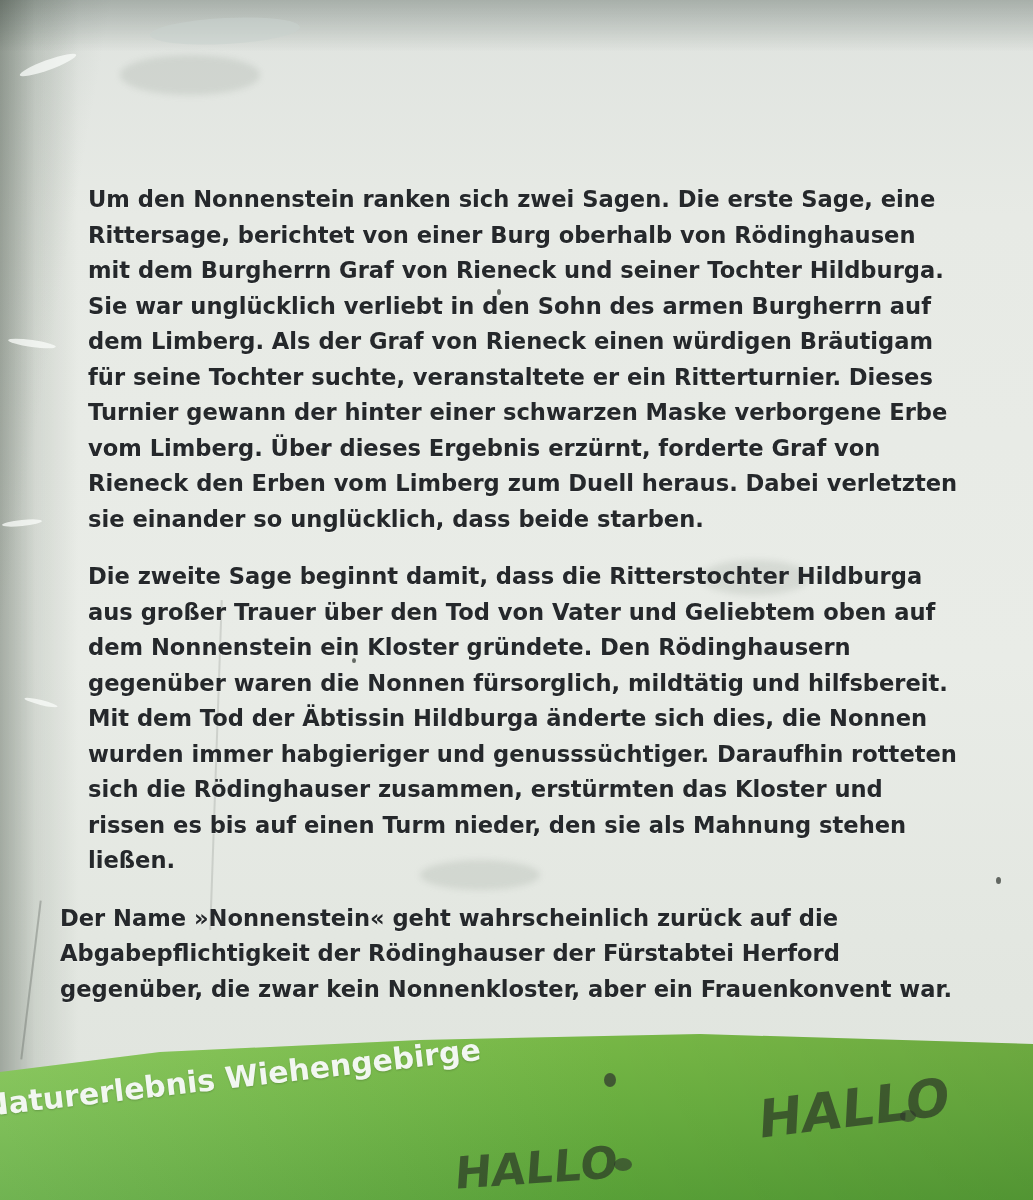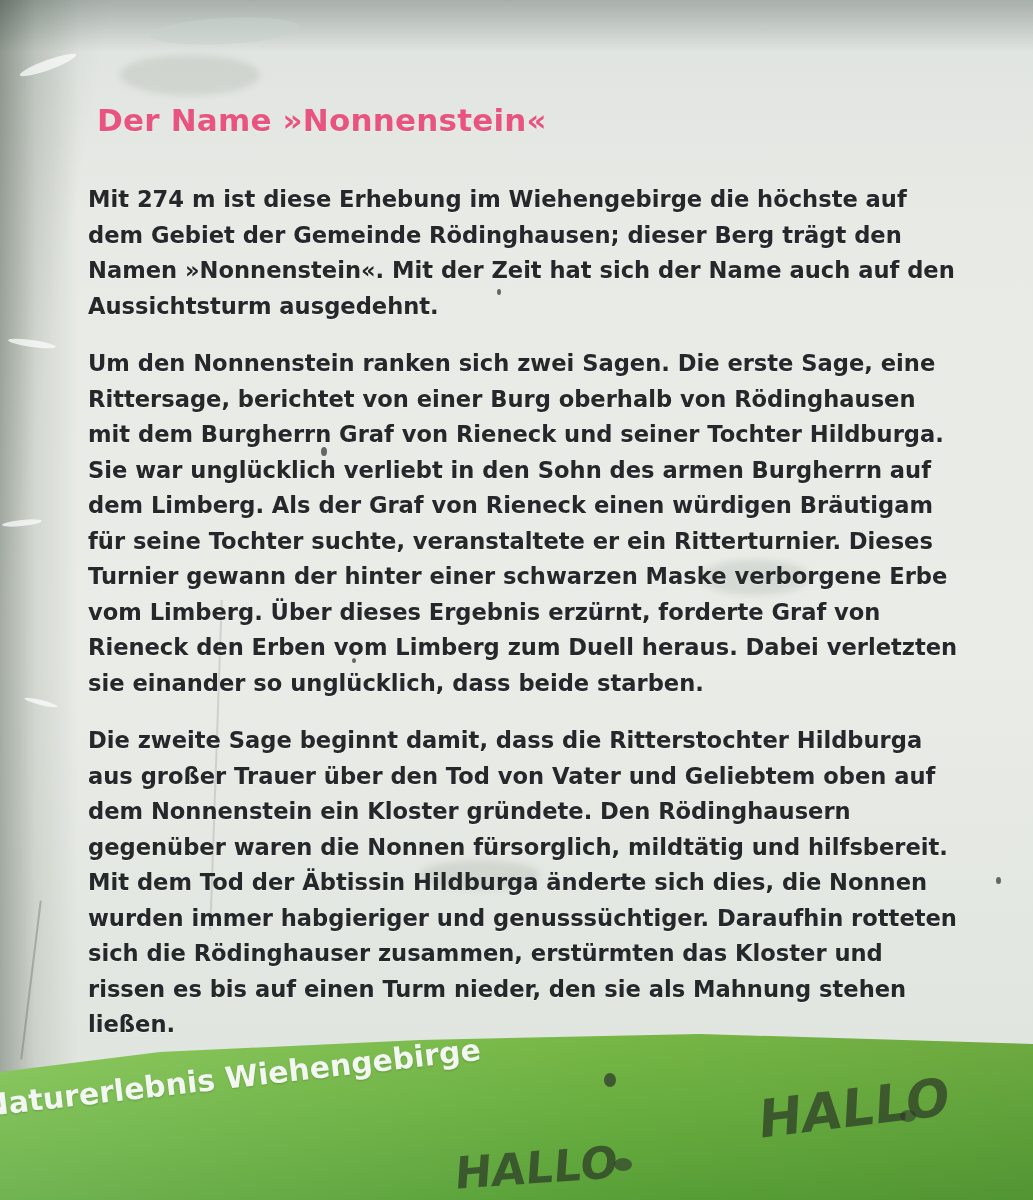"Der Name »Nonnenstein«" div.title { html: <div>Der Name »Nonnenstein«</div> -> none }
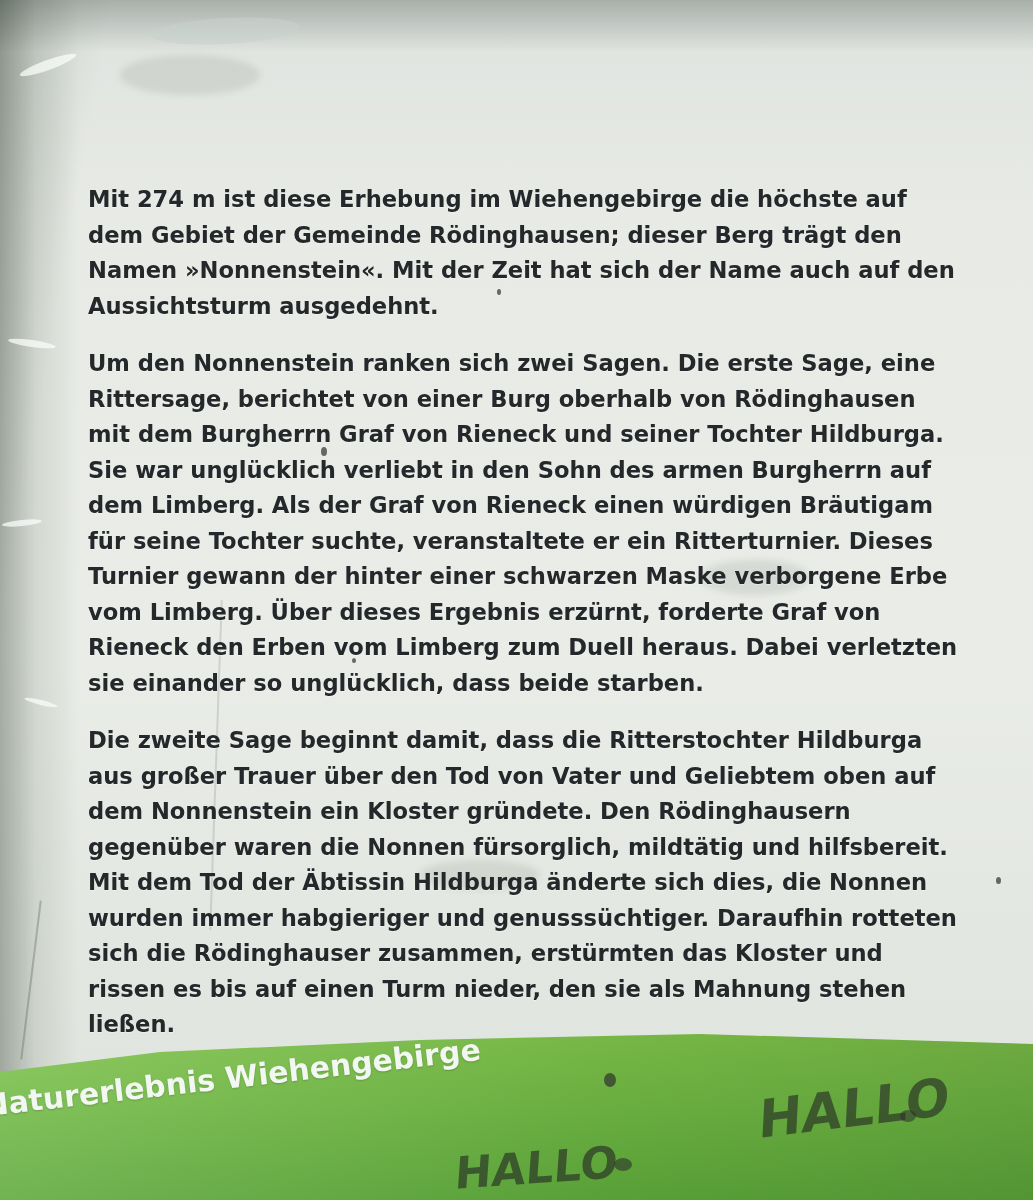"Mit 274 m ist diese" p.para { html: <p>Mit 274 m ist diese Erhebung im Wiehengebirge die höchste auf dem Gebiet der Gemeinde Rödinghausen; dieser Berg trägt den Namen »Nonnenstein«. Mit der Zeit hat sich der Name auch auf den Aussichtsturm ausgedehnt.</p> -> none }
